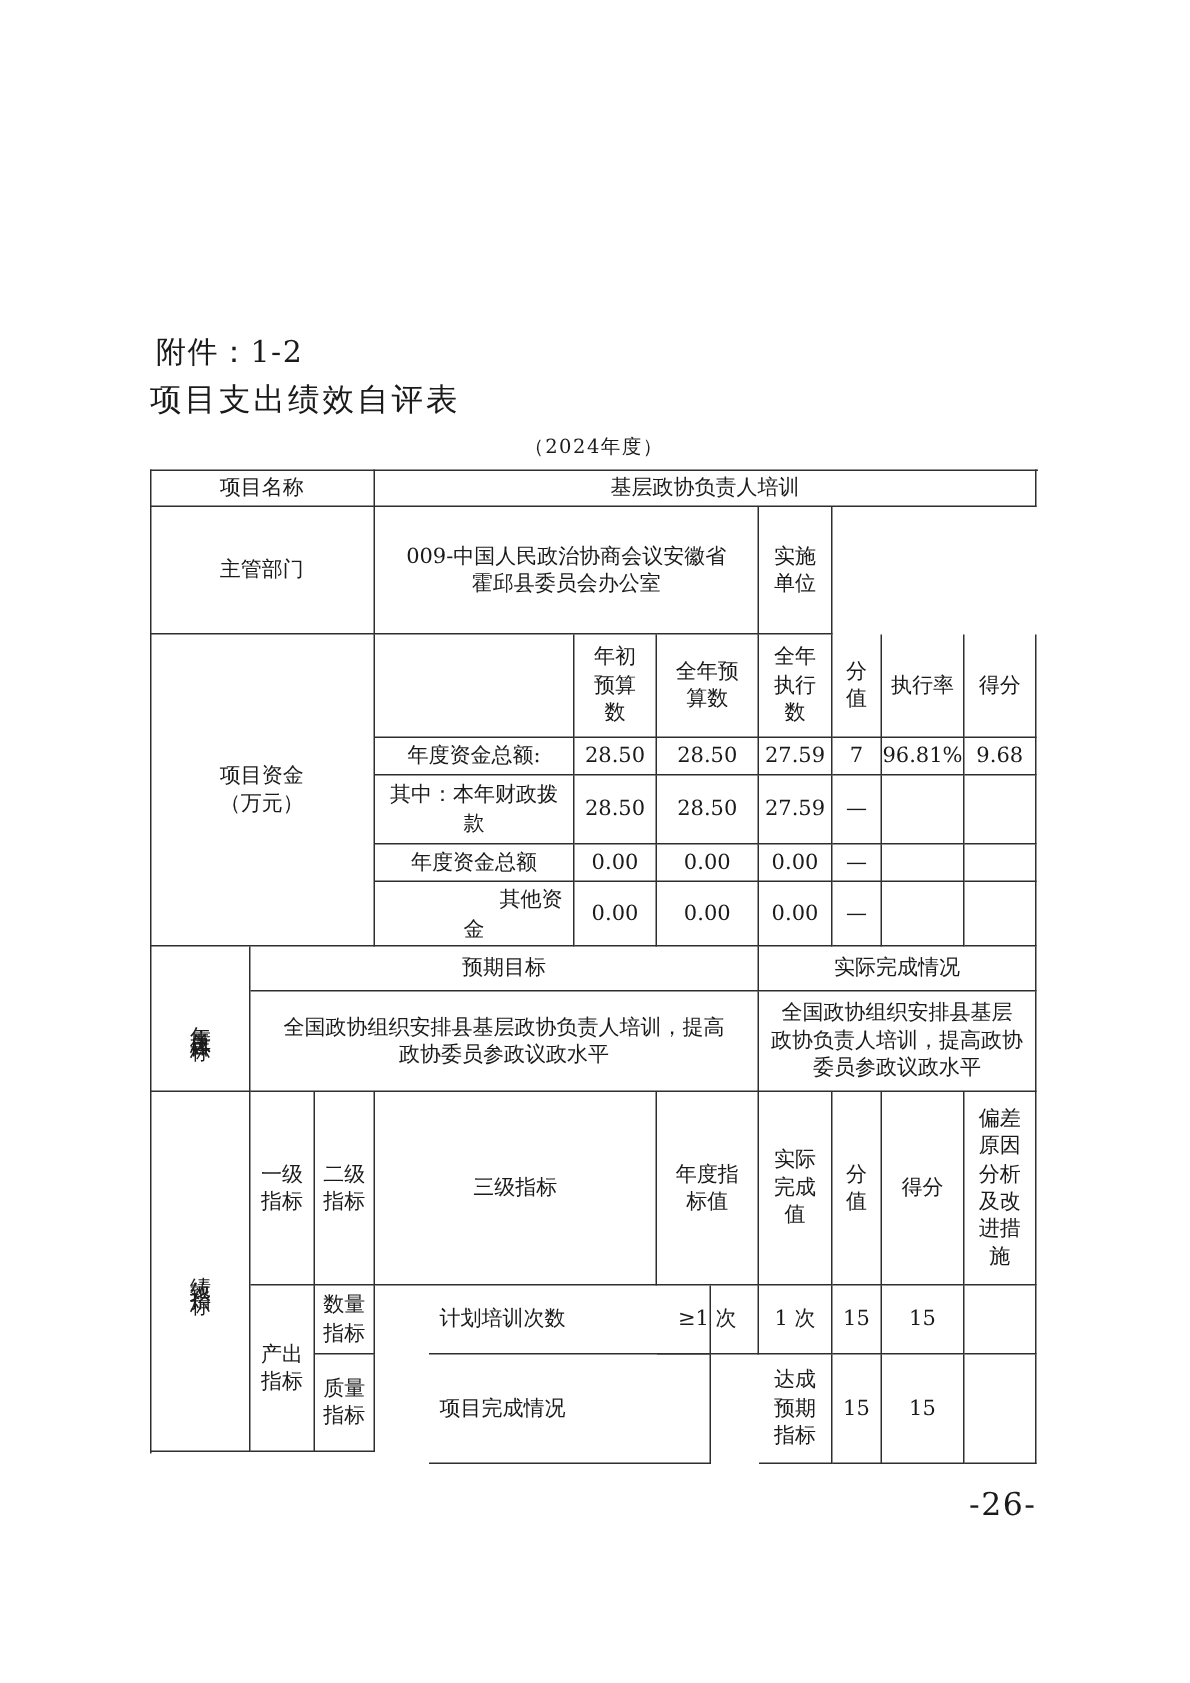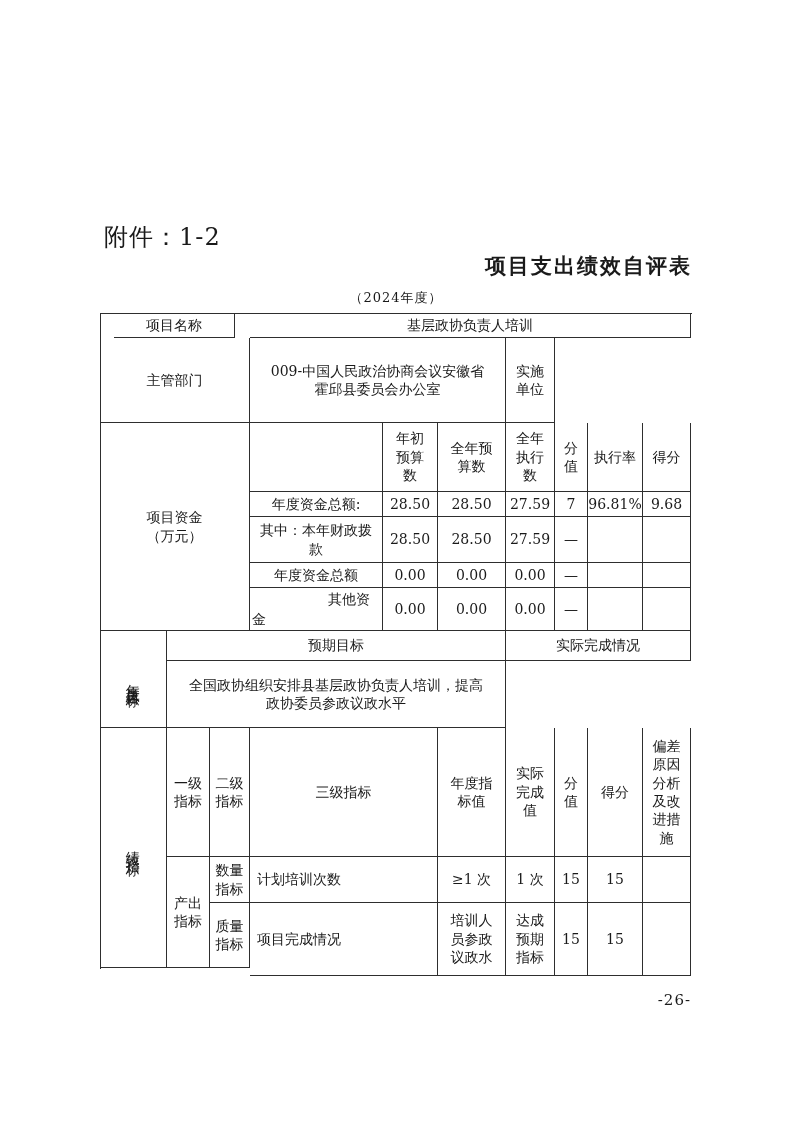"附件：1-2" .attachment { font-size: 24px -> 20px }
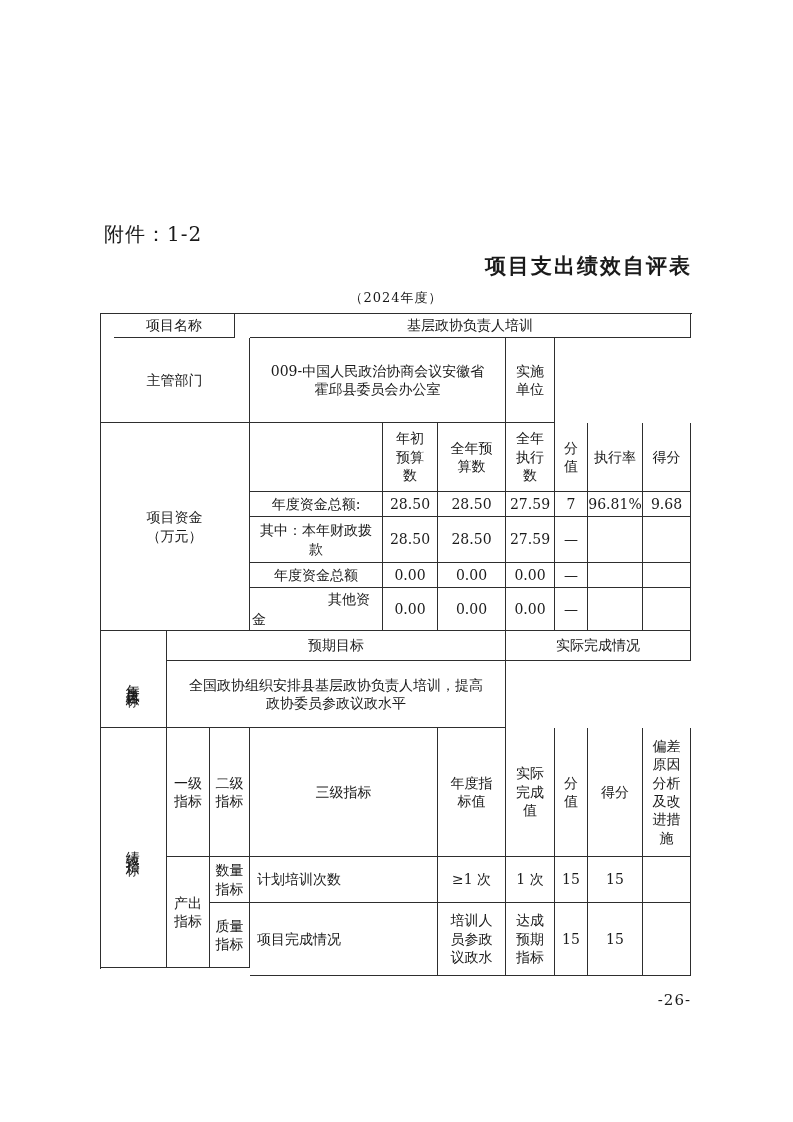"项目支出绩效自评表" .doc-title { font-weight: 700 -> 400; text-align: right -> left }
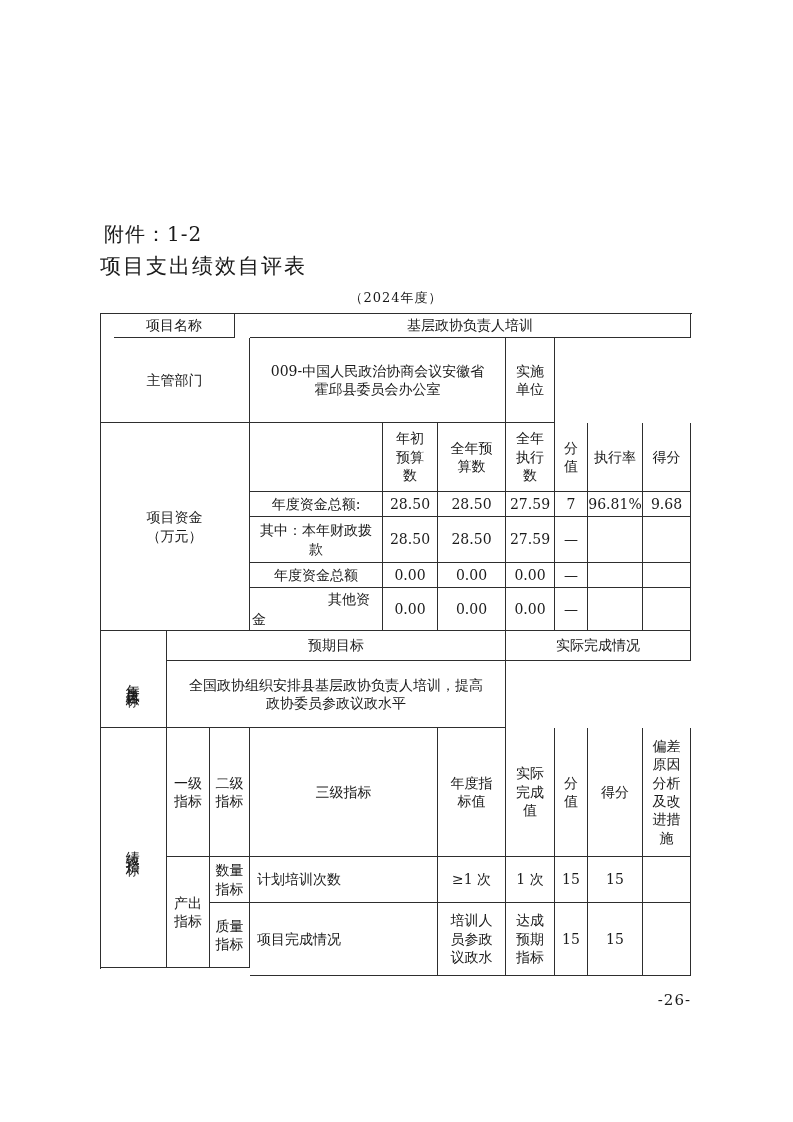"项目名称" div.cell { left: 14px -> 0; width: 121px -> 150px }
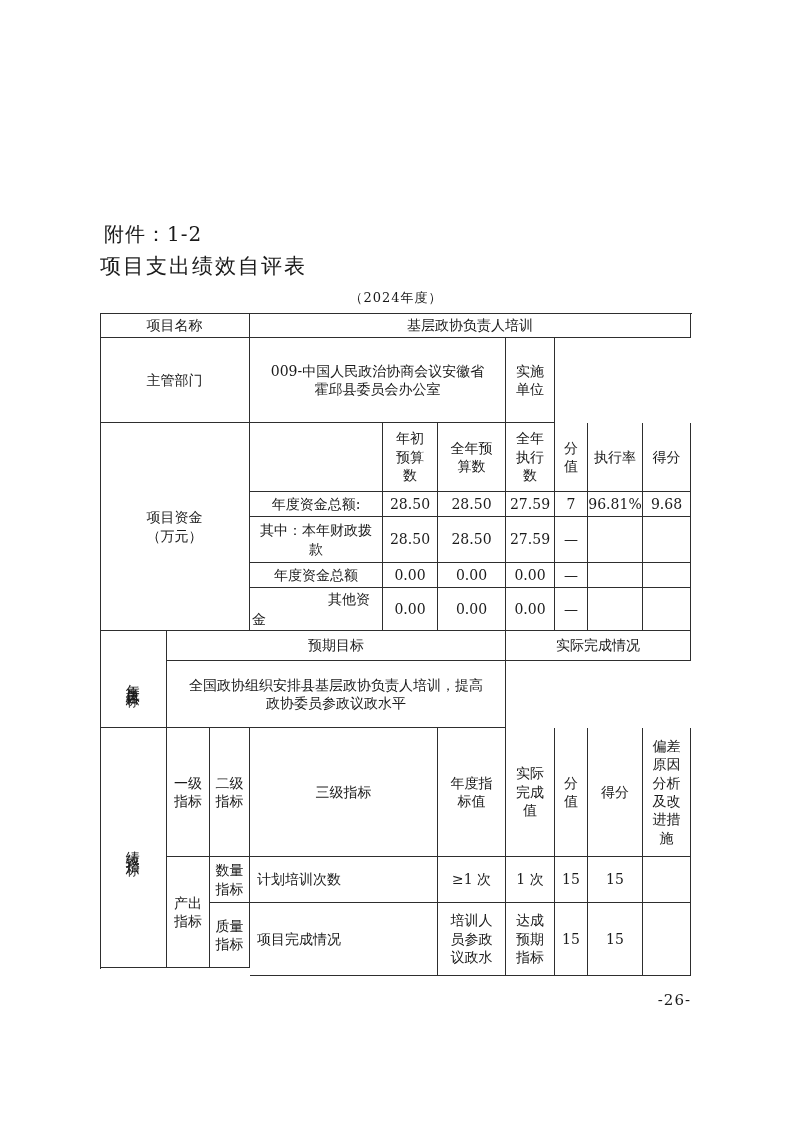"其他资金" .blk { font-family: Liberation Mono, monospace -> none; text-align: left -> center }
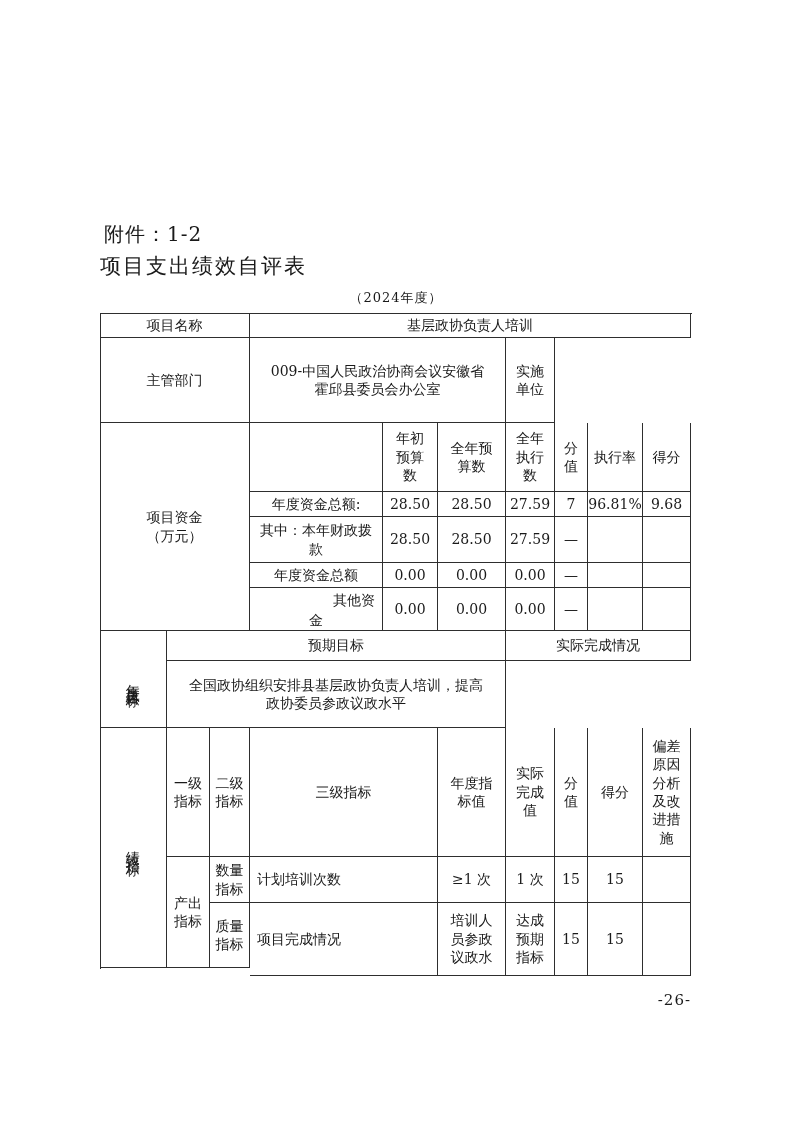"全国政协组织安排县基层" div.cell { html: none -> <div>全国政协组织安排县基层 政协负责人培训，提高政协 委员参政议政水平</div> }
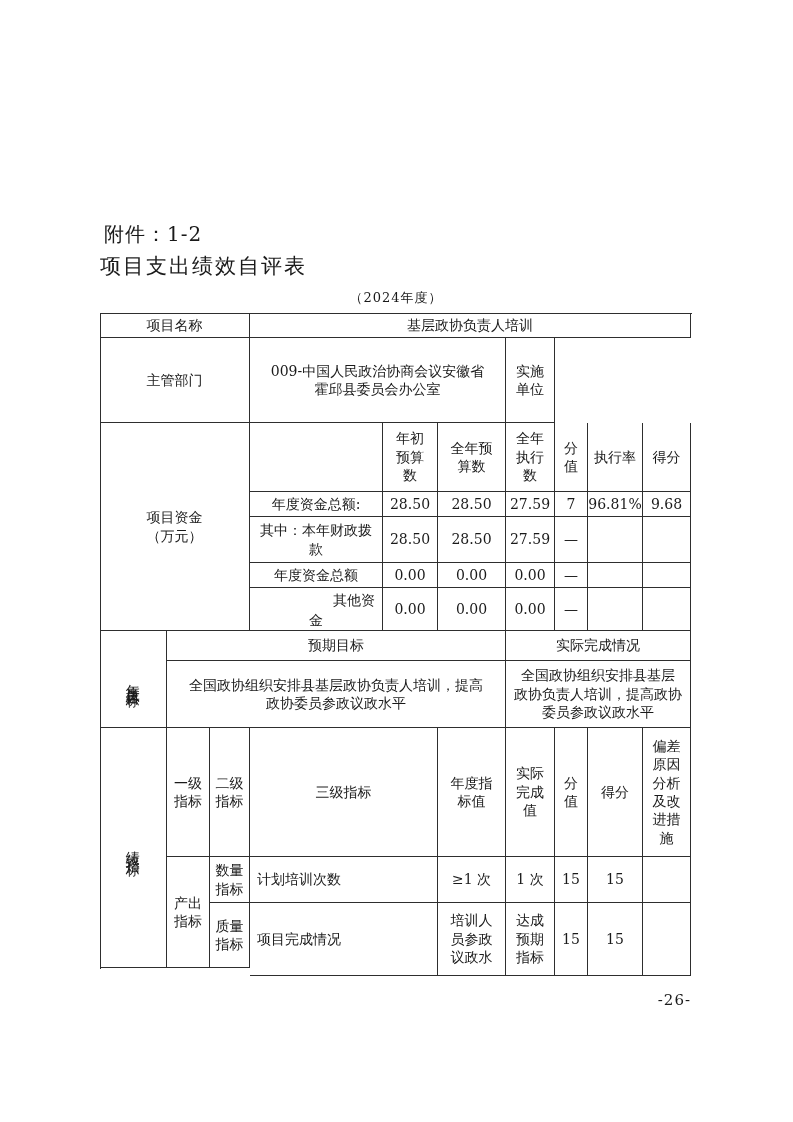"计划培训次数" .left { margin-left: none -> 36px }
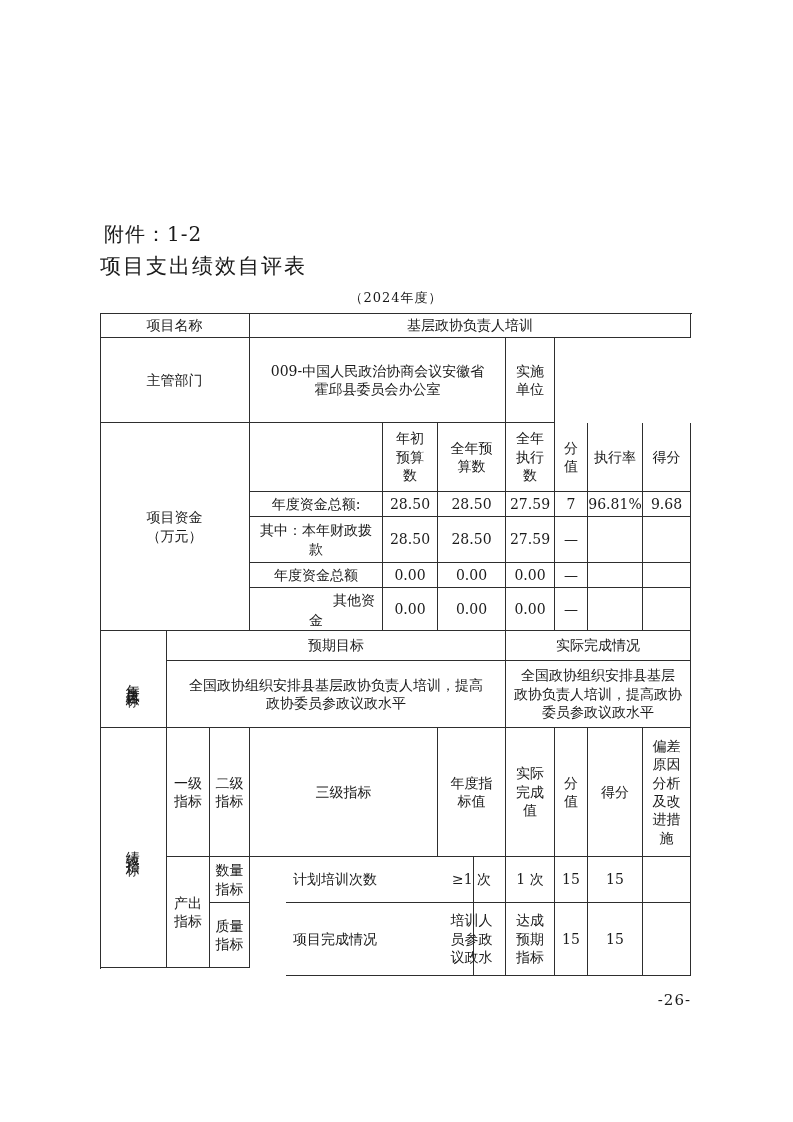"培训人" div.cell { html: <div>培训人 员参政 议政水</div> -> none }
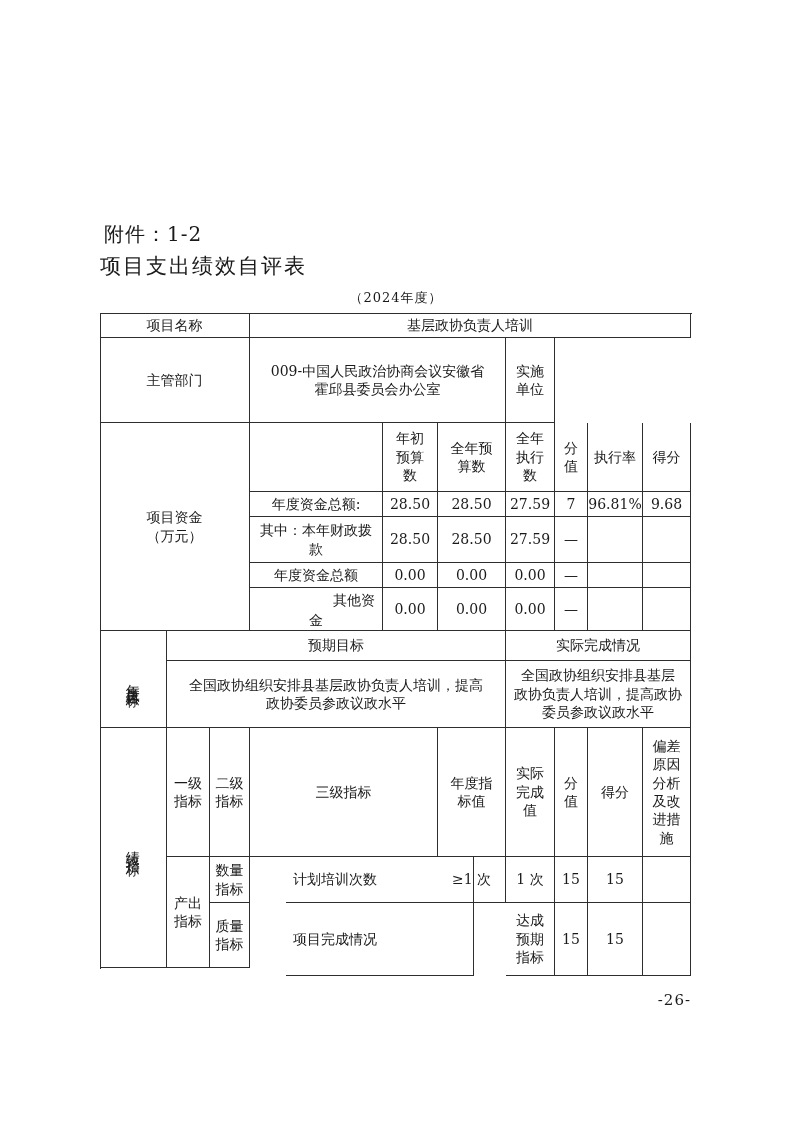"-26-" .pagenum { font-size: 15px -> 21px }
